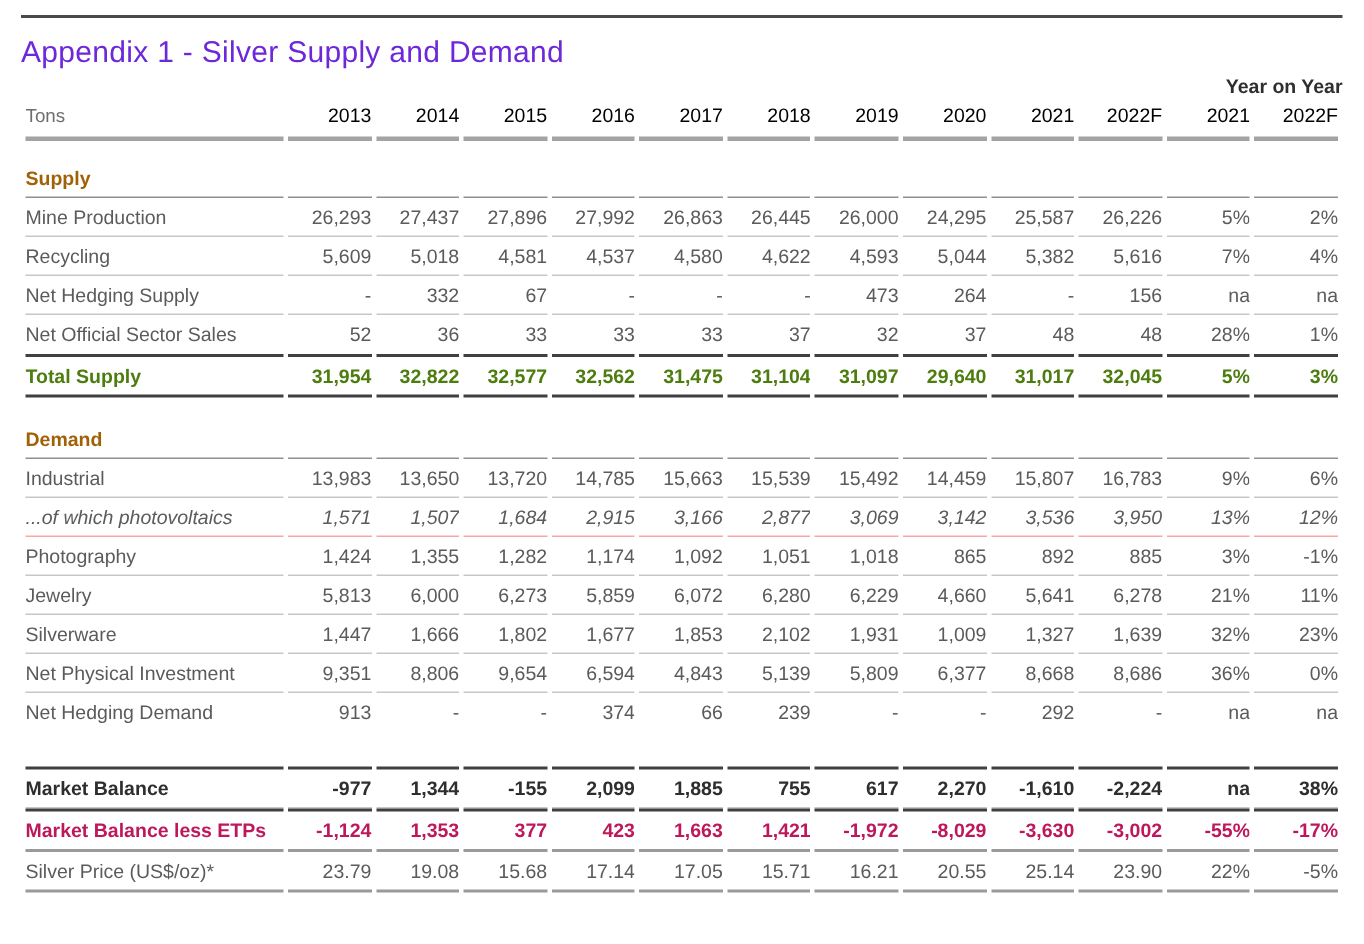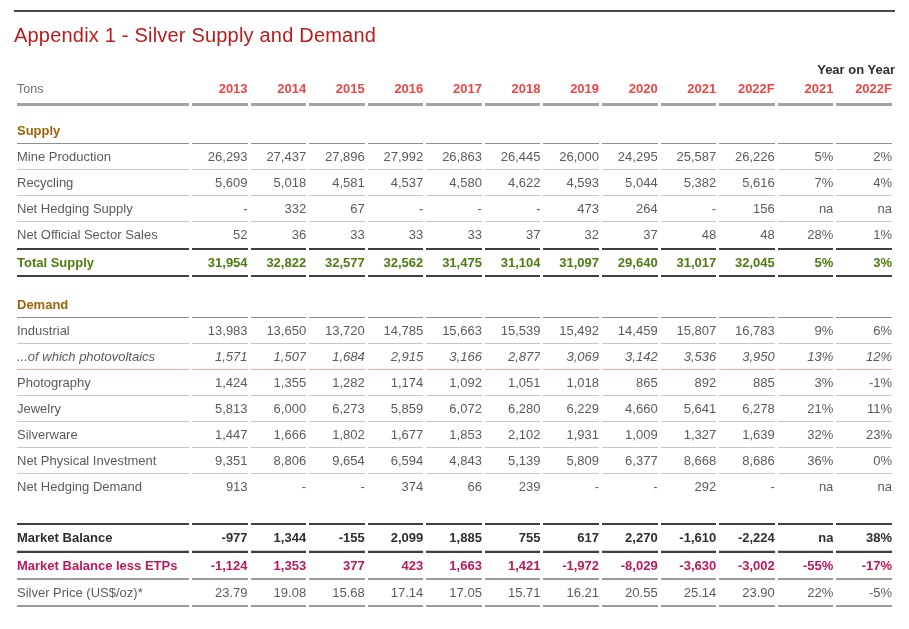"Appendix 1 - Silver Supply" .page-title { color: #b91c1c -> #6d28d9 }
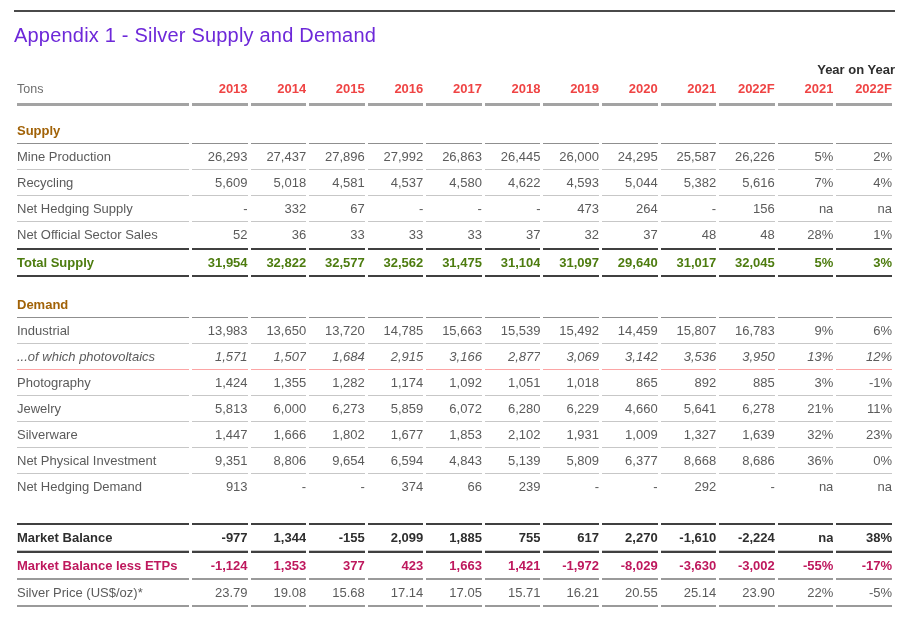"Year on Year" .yoy-label { margin-top: 15px -> 3px }
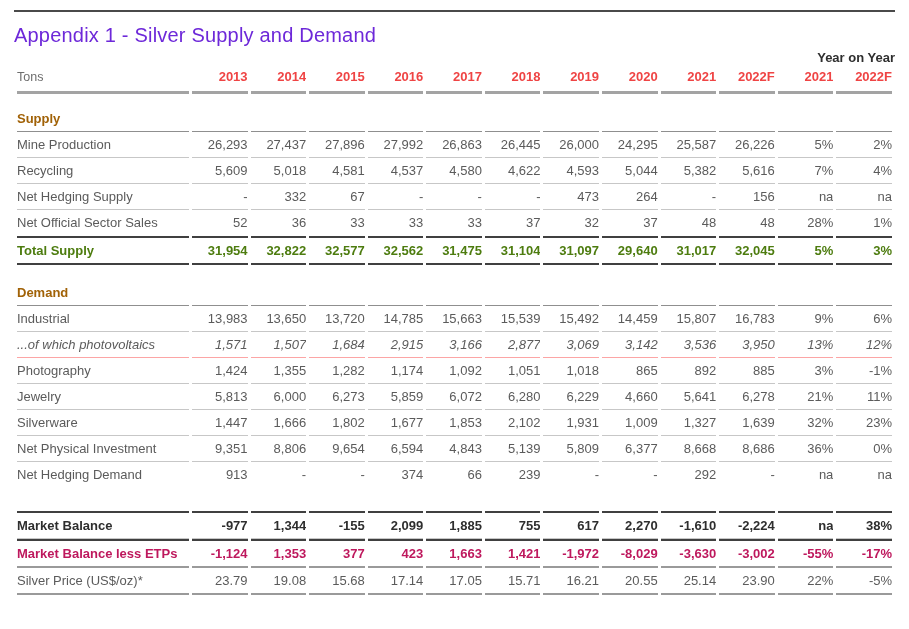"2013" thead th { color: #ef4444 -> #000000; font-weight: 700 -> 400 }
